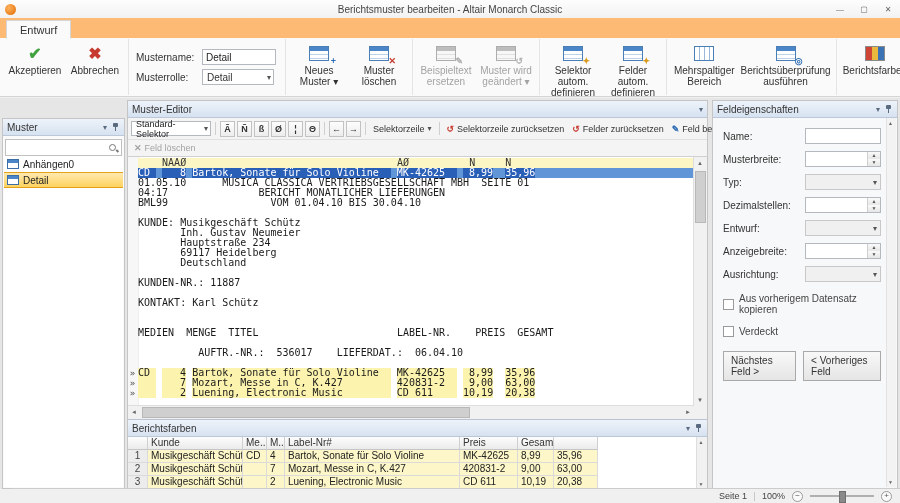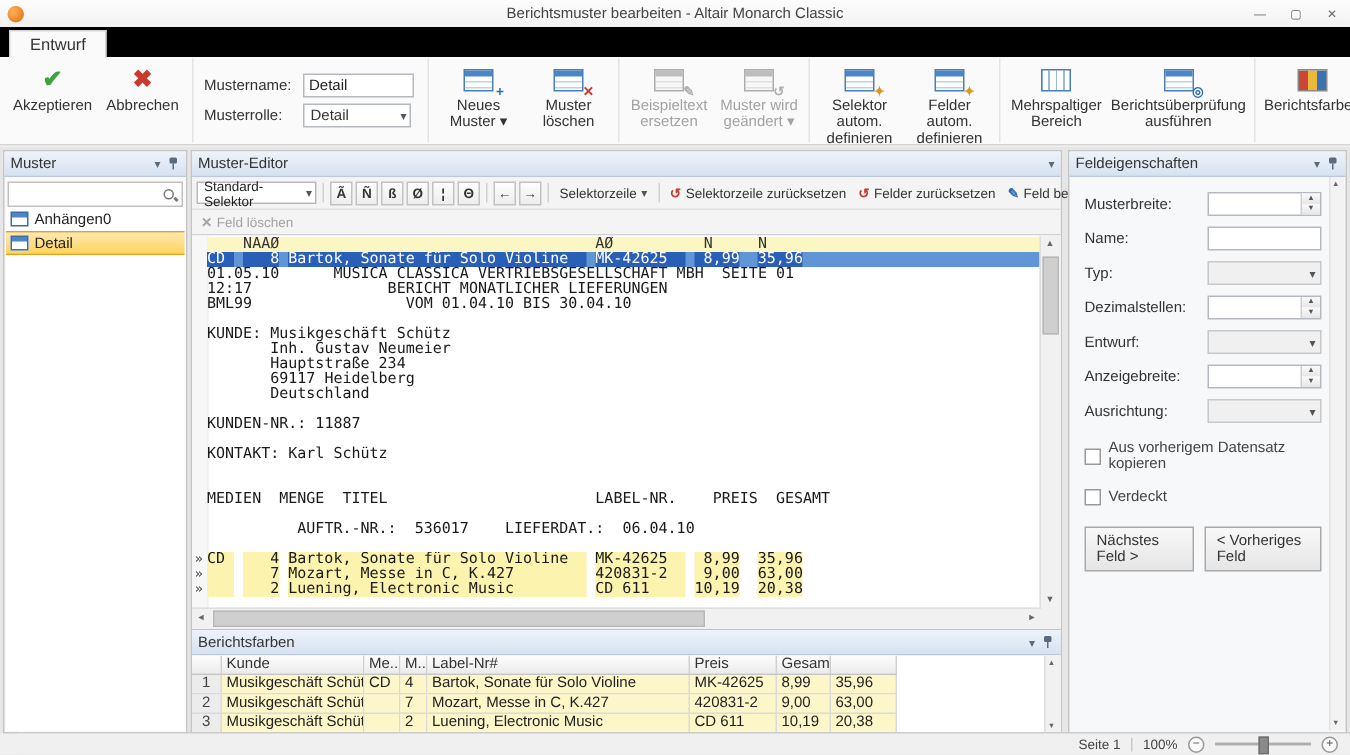"Entwurf" .tabrow { background: #000000 -> #fdba74 }
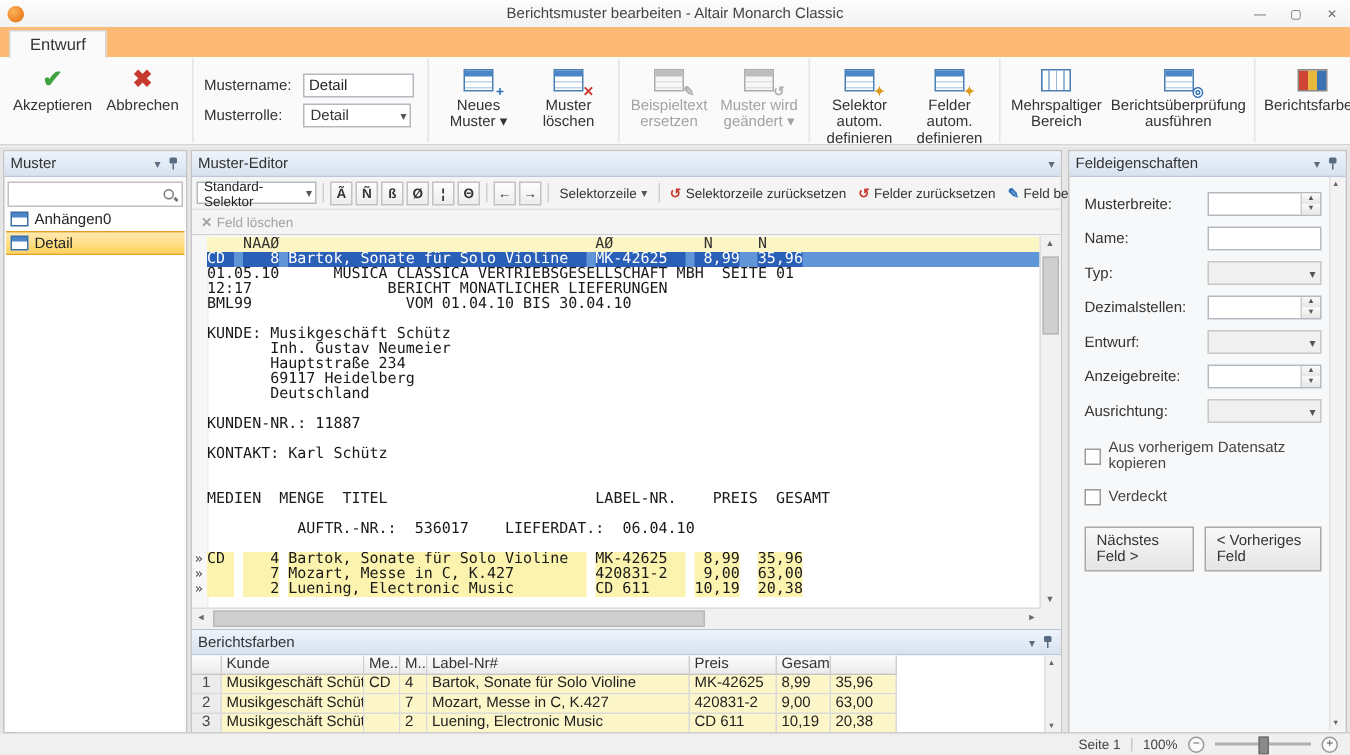"Muster" .muster-panel { top: 100px -> 118px }
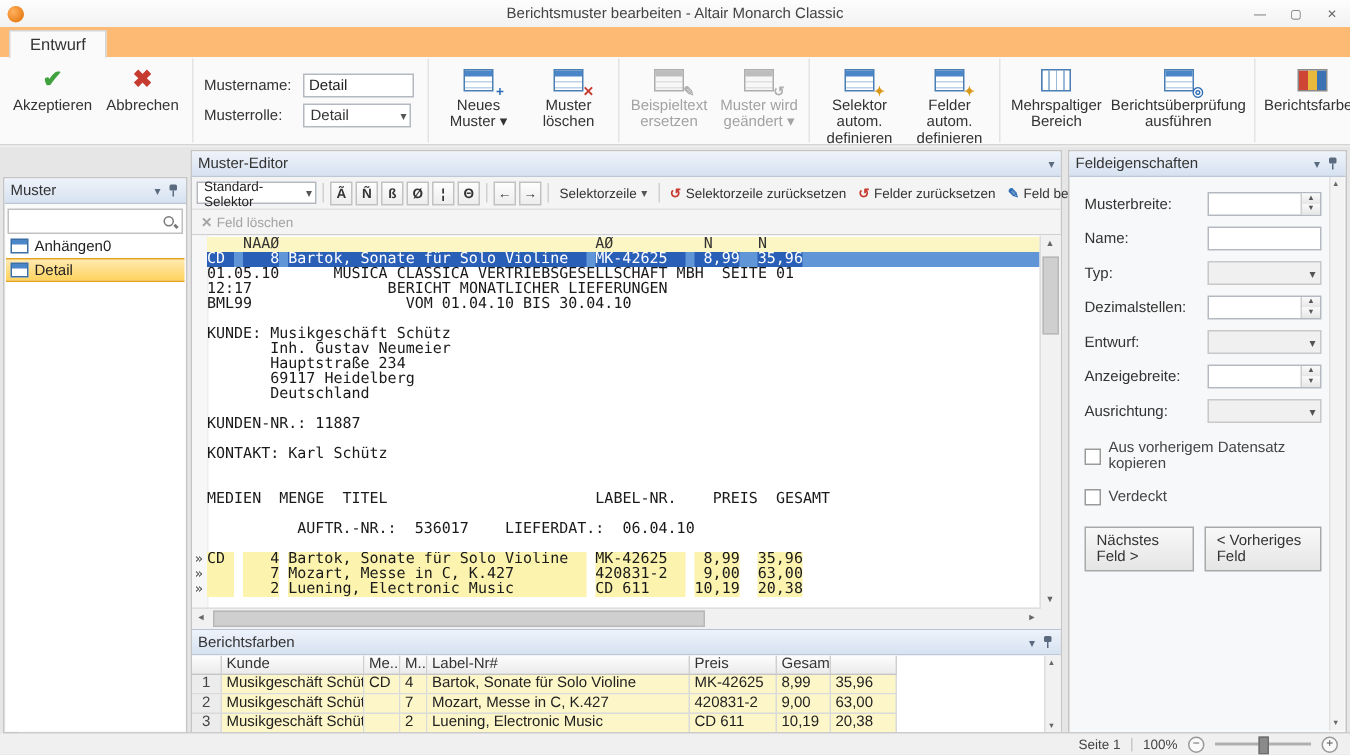"Musterbreite:" div.prow { order: before "Name:" -> after "Name:" }
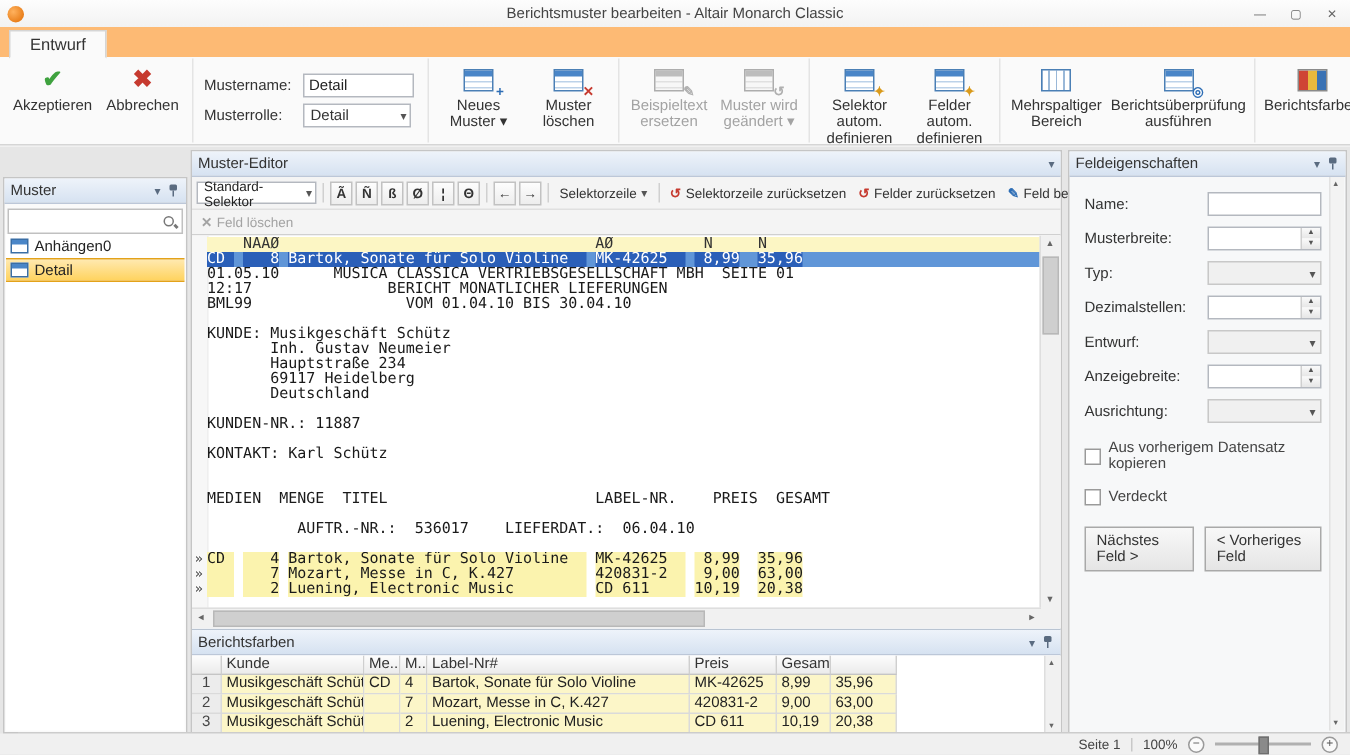"12:17 BERICHT MONATLICHER LIEFERUNGEN" span.plain { text: 12:17 -> 04:17 }
